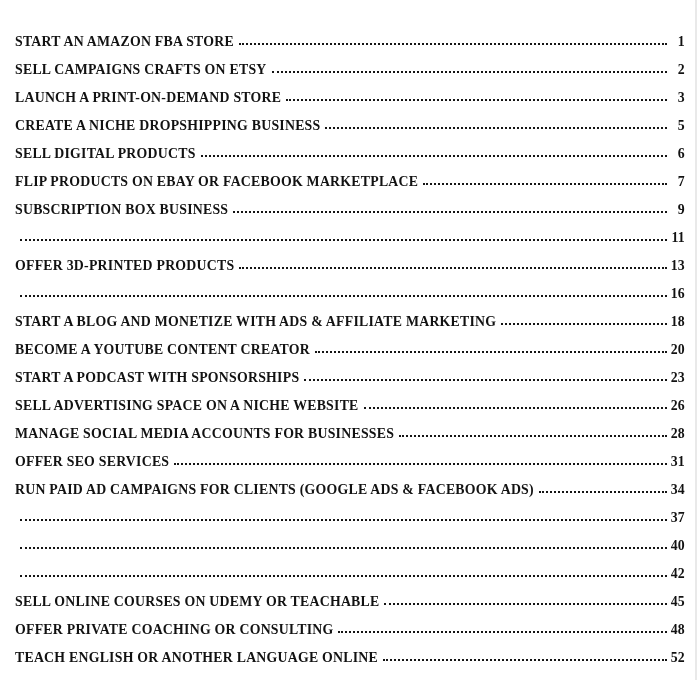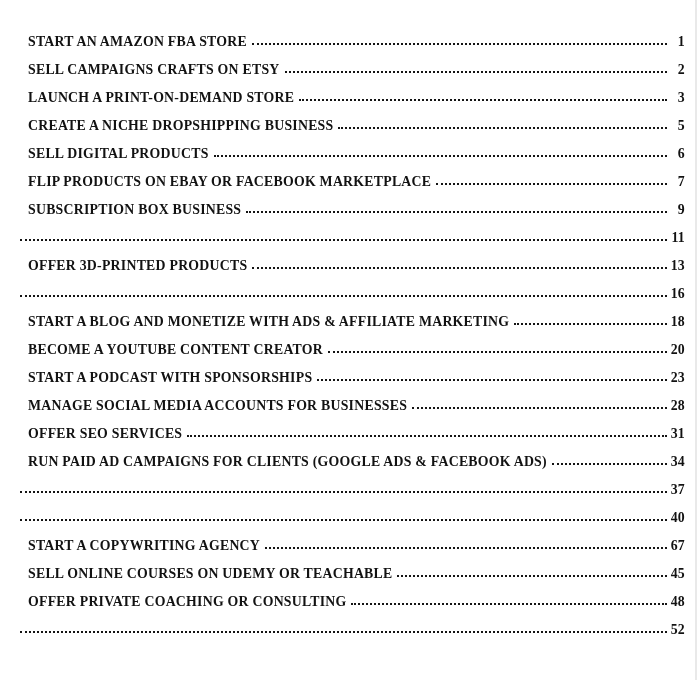"START AN AMAZON FBA STORE" .toc-title { margin-left: 13px -> none }
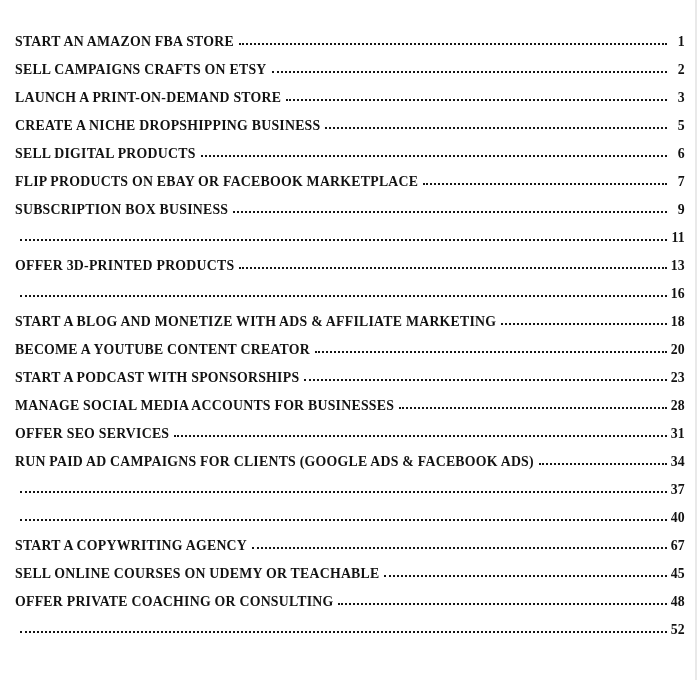"SELL ADVERTISING SPACE ON A" div.toc-row { html: none -> <div> <span>SELL ADVERTISING SPACE ON A NICHE WEBSITE</span> <span></span> <span>26</span> </div> }
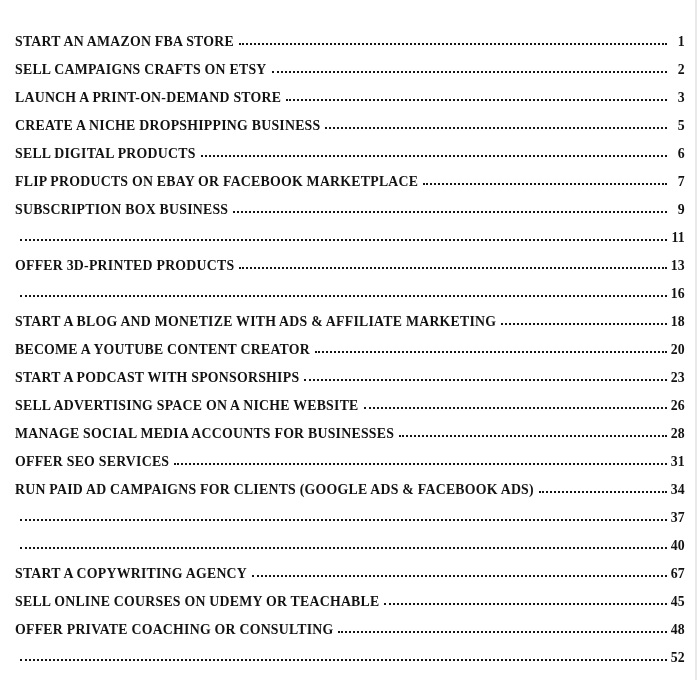"START A COPYWRITING AGENCY" span.toc-title { html: <span>START A COPYWRITING AGENCY</span> -> none }
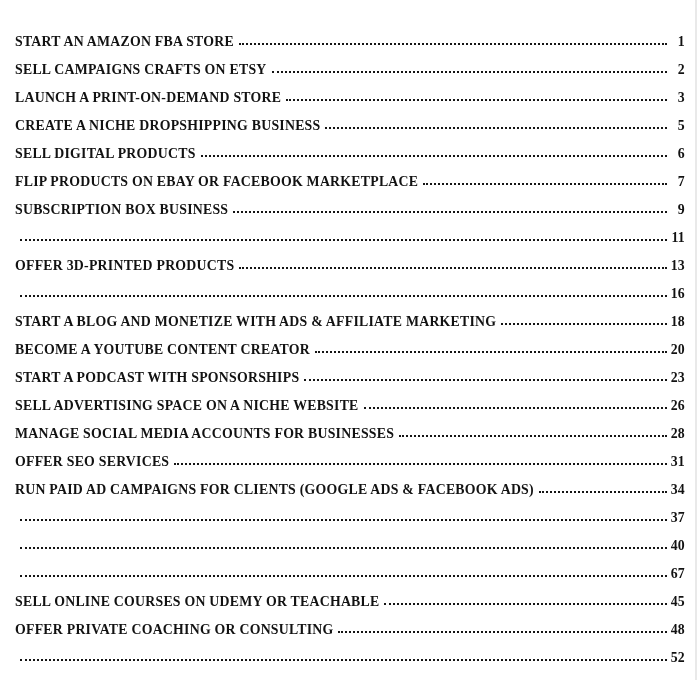"67" span.toc-page { text: 67 -> 42 }
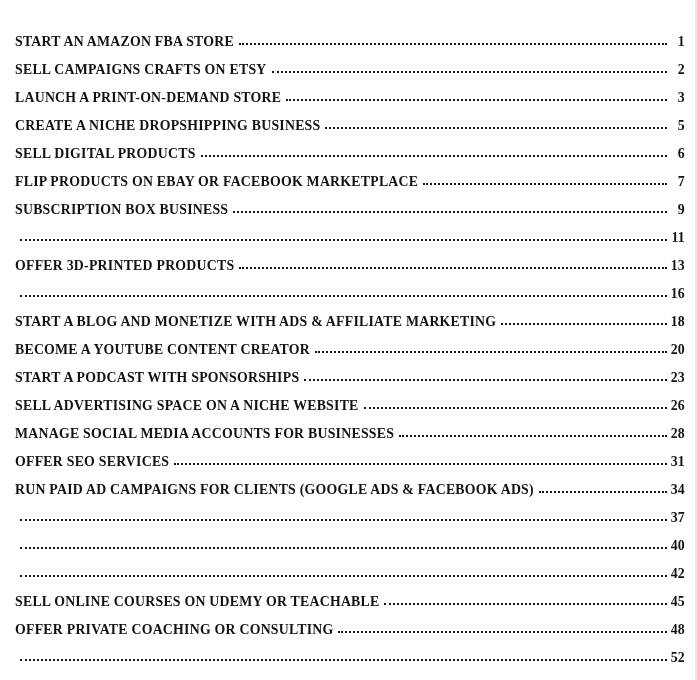"TEACH ENGLISH OR ANOTHER LANGUAGE" span.toc-title { html: none -> <span>TEACH ENGLISH OR ANOTHER LANGUAGE ONLINE</span> }
